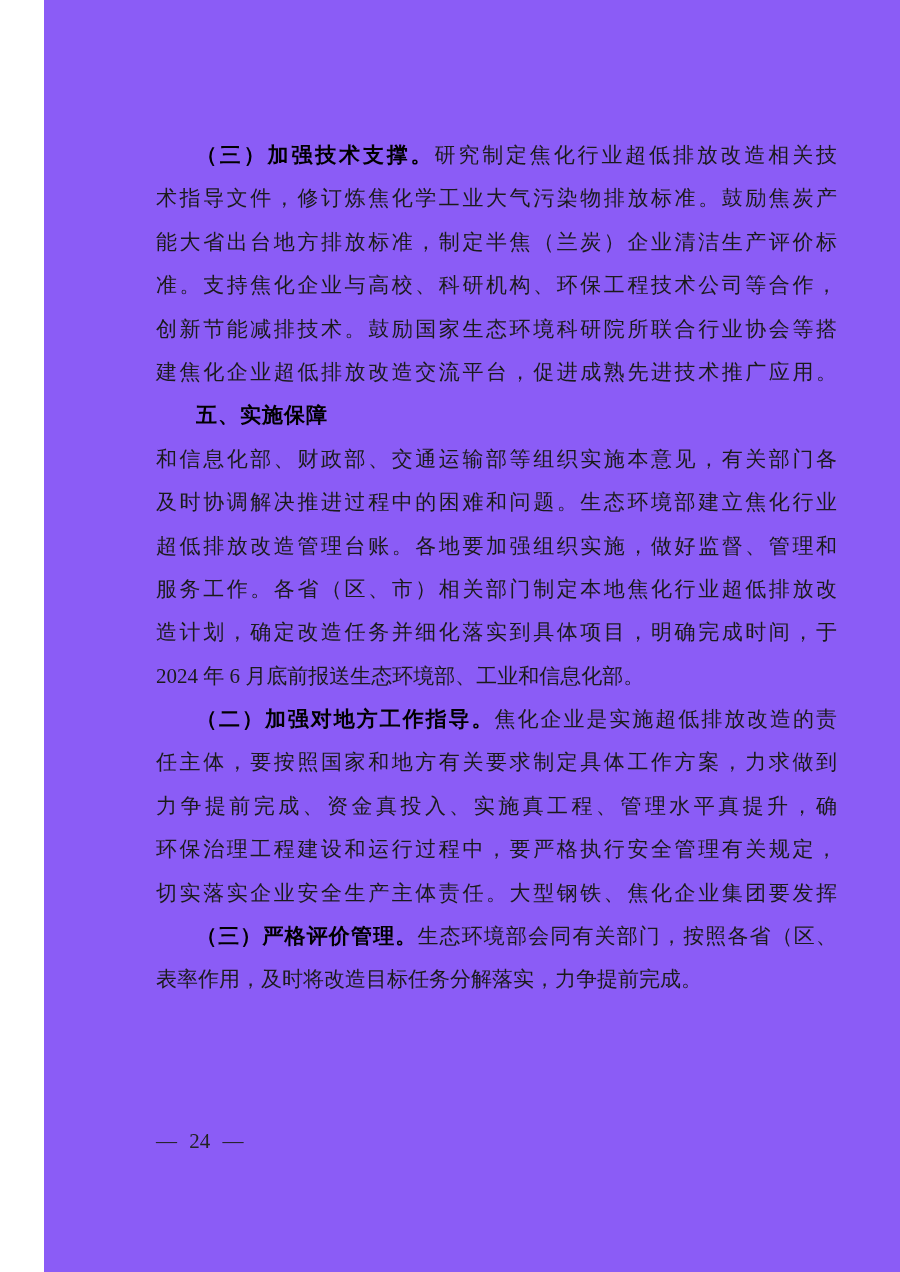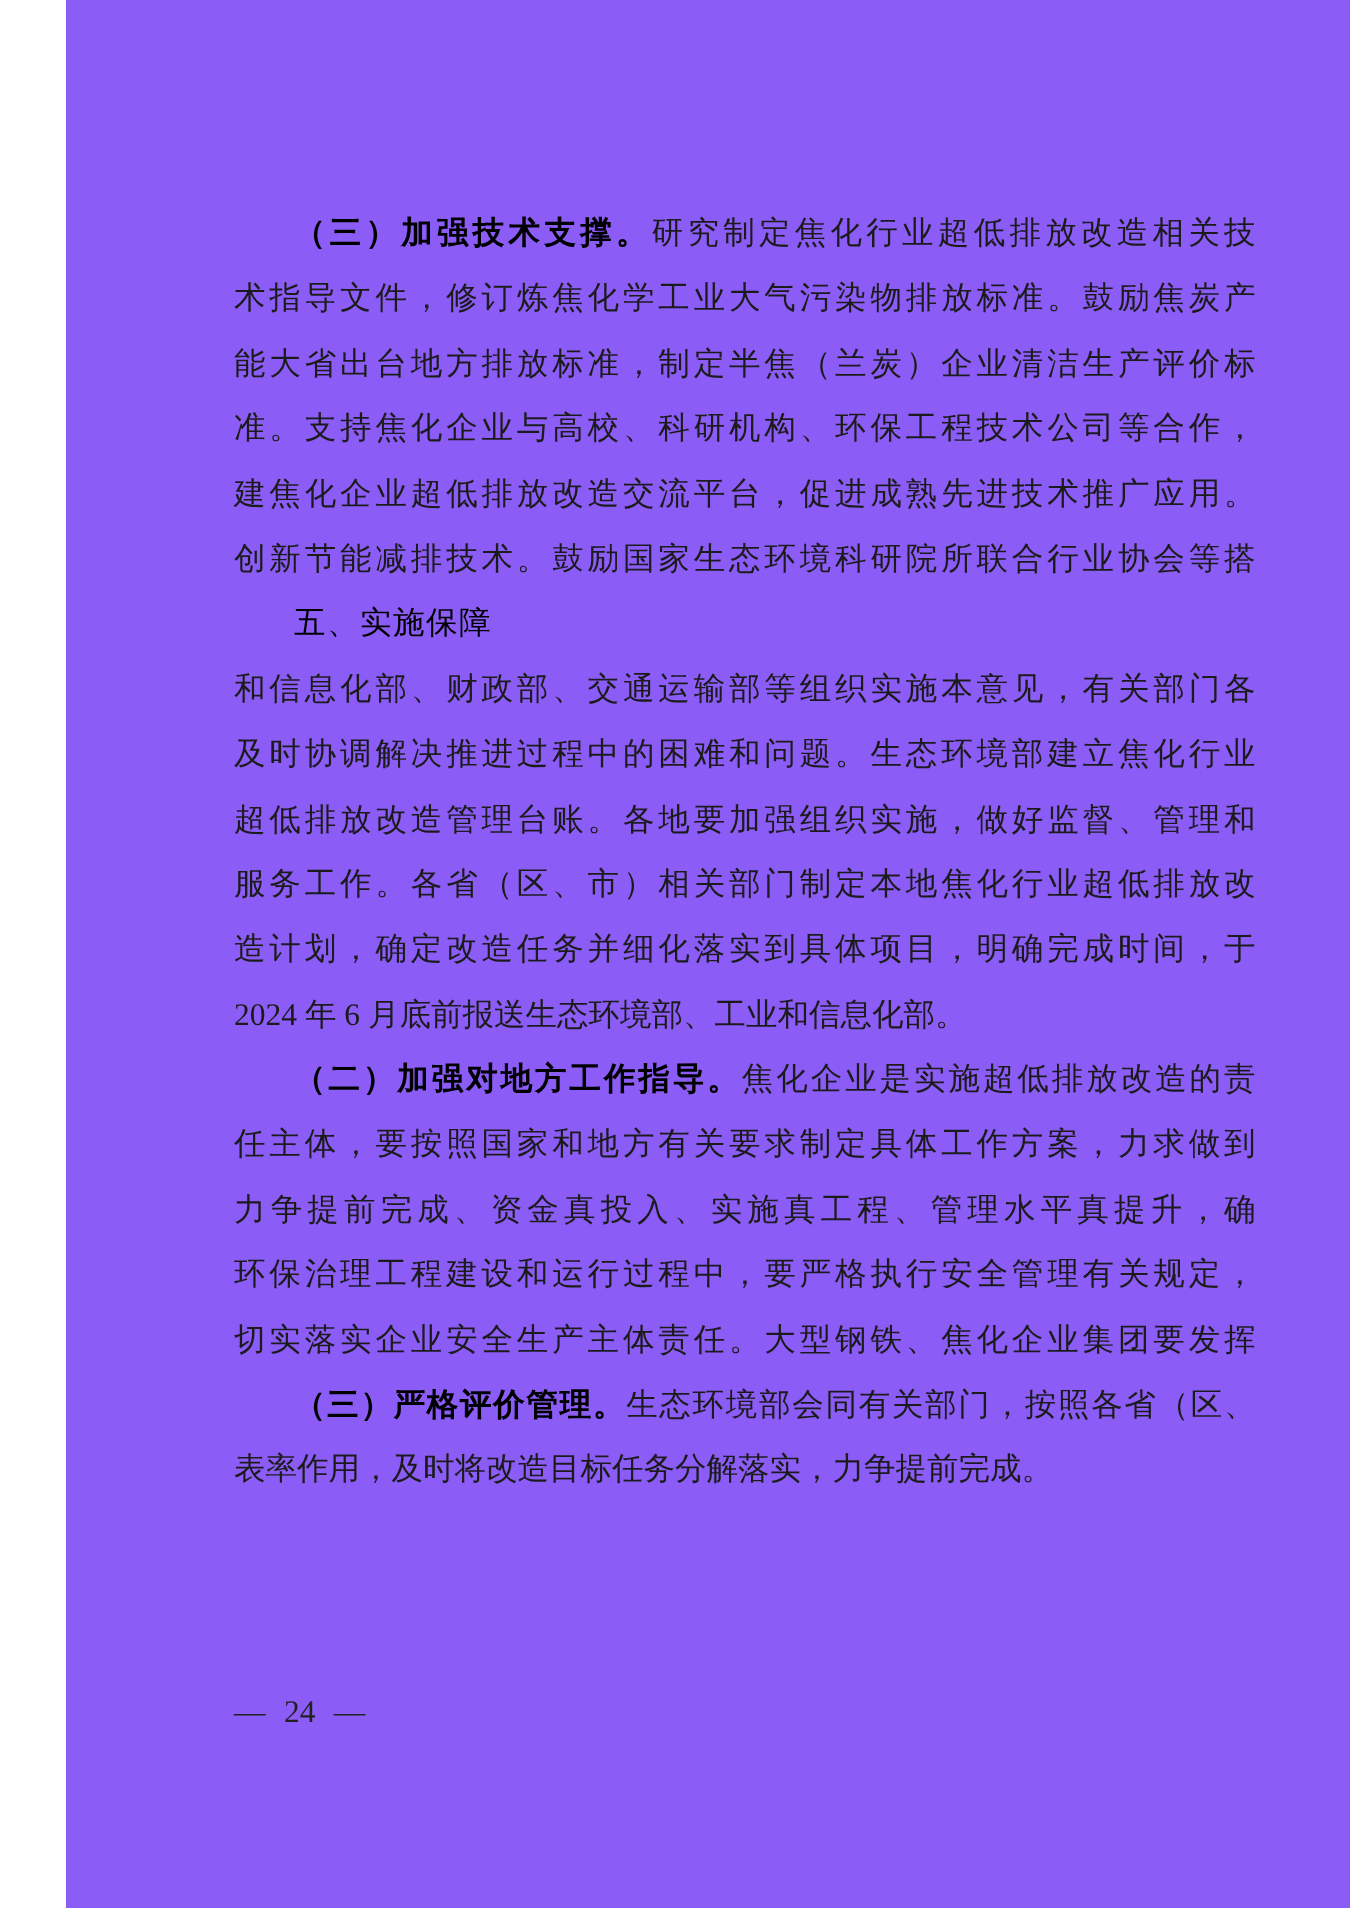"建焦化企业超低排放改造交流平台，促进成熟先进技术推广应用。" div.line { order: before "创新节能减排技术。鼓励国家生态环境科研院所联合行业协会等搭" -> after "创新节能减排技术。鼓励国家生态环境科研院所联合行业协会等搭" }
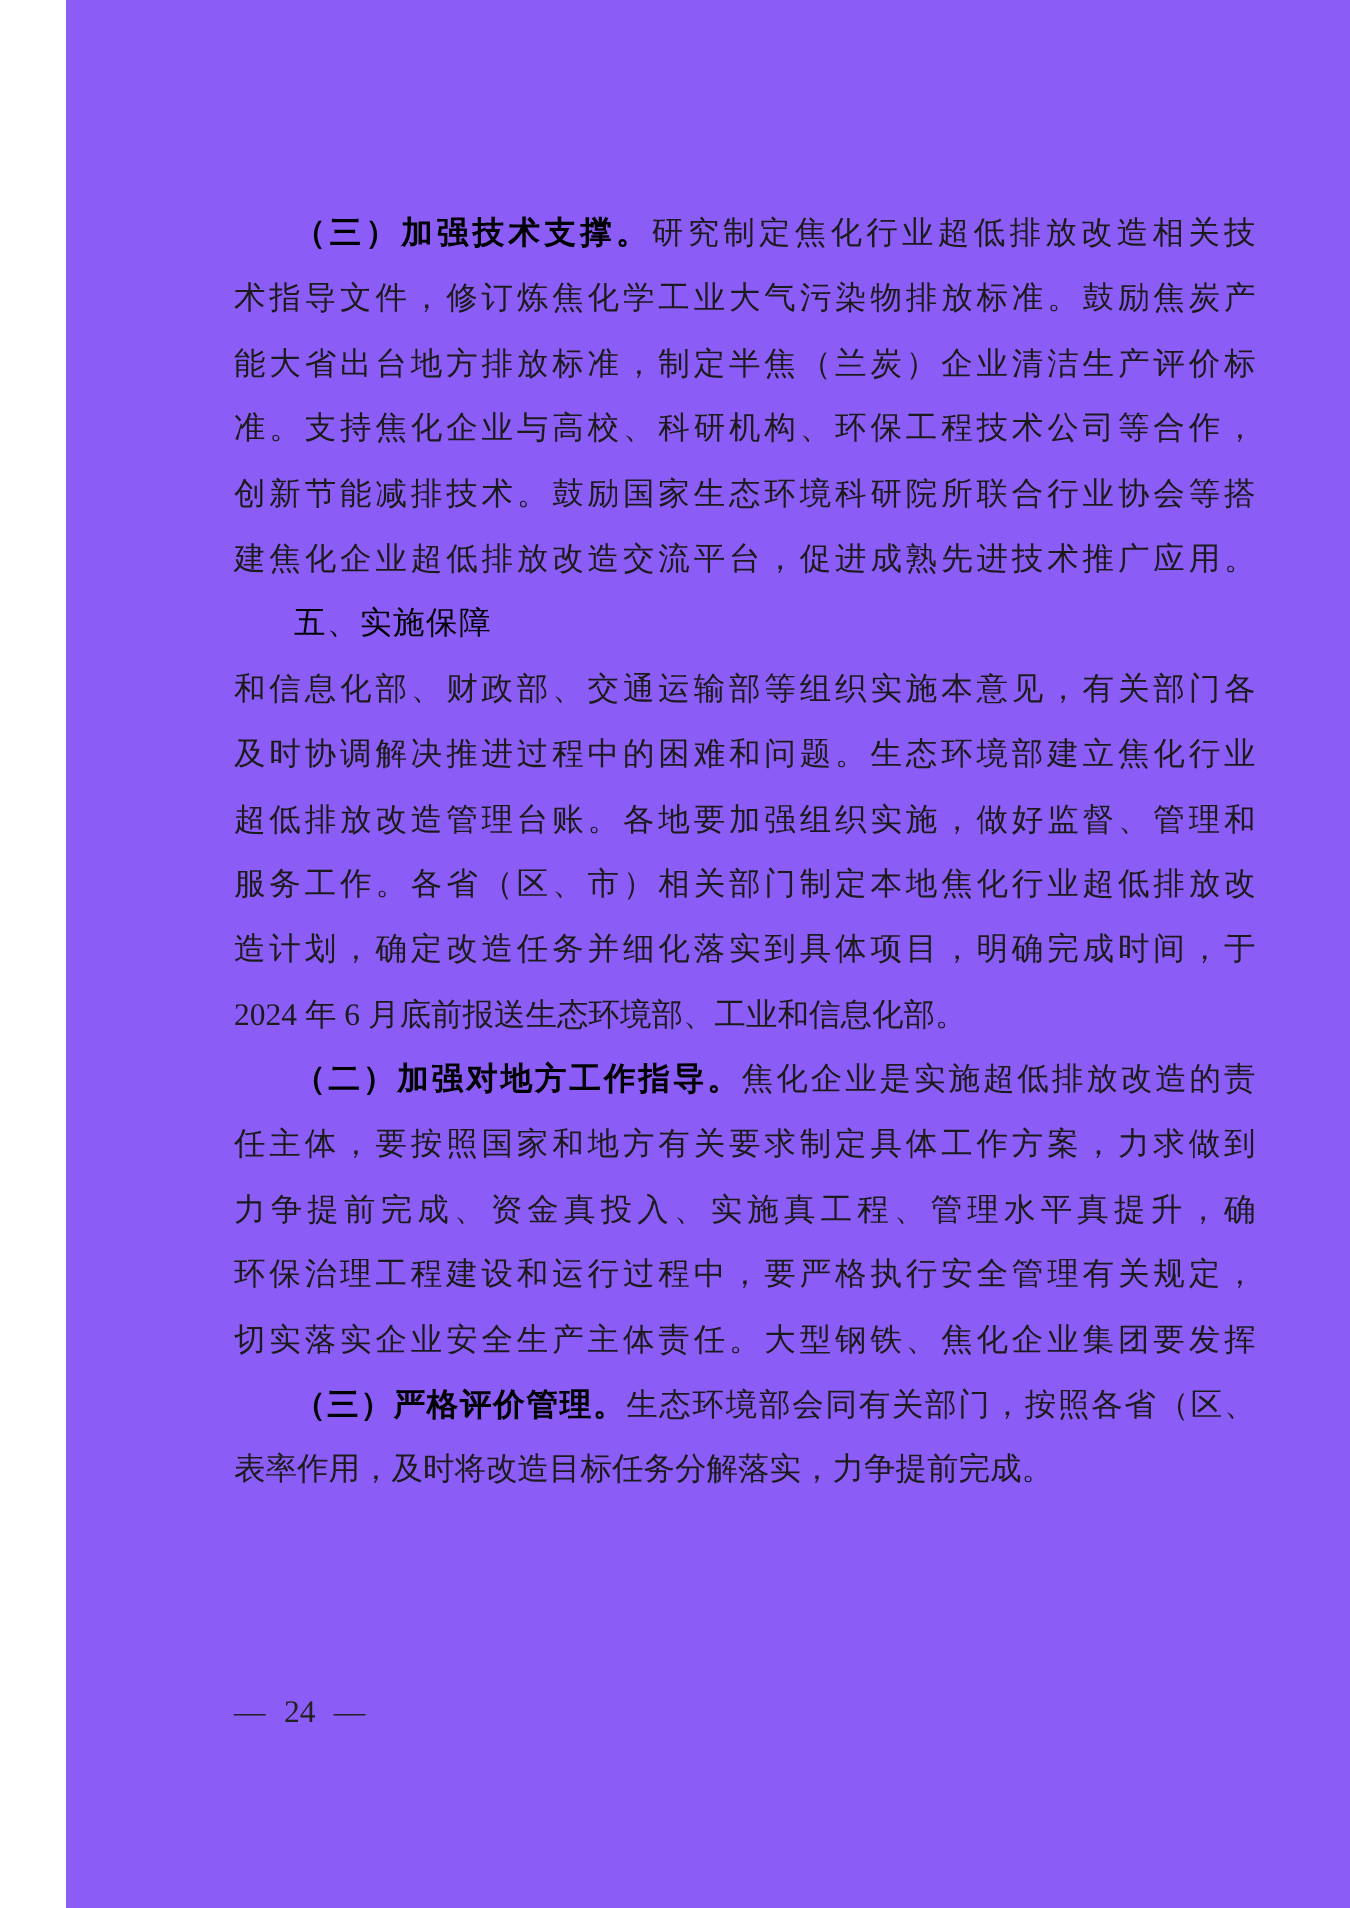"五、实施保障" .heading .lead { font-weight: 400 -> 700 }
